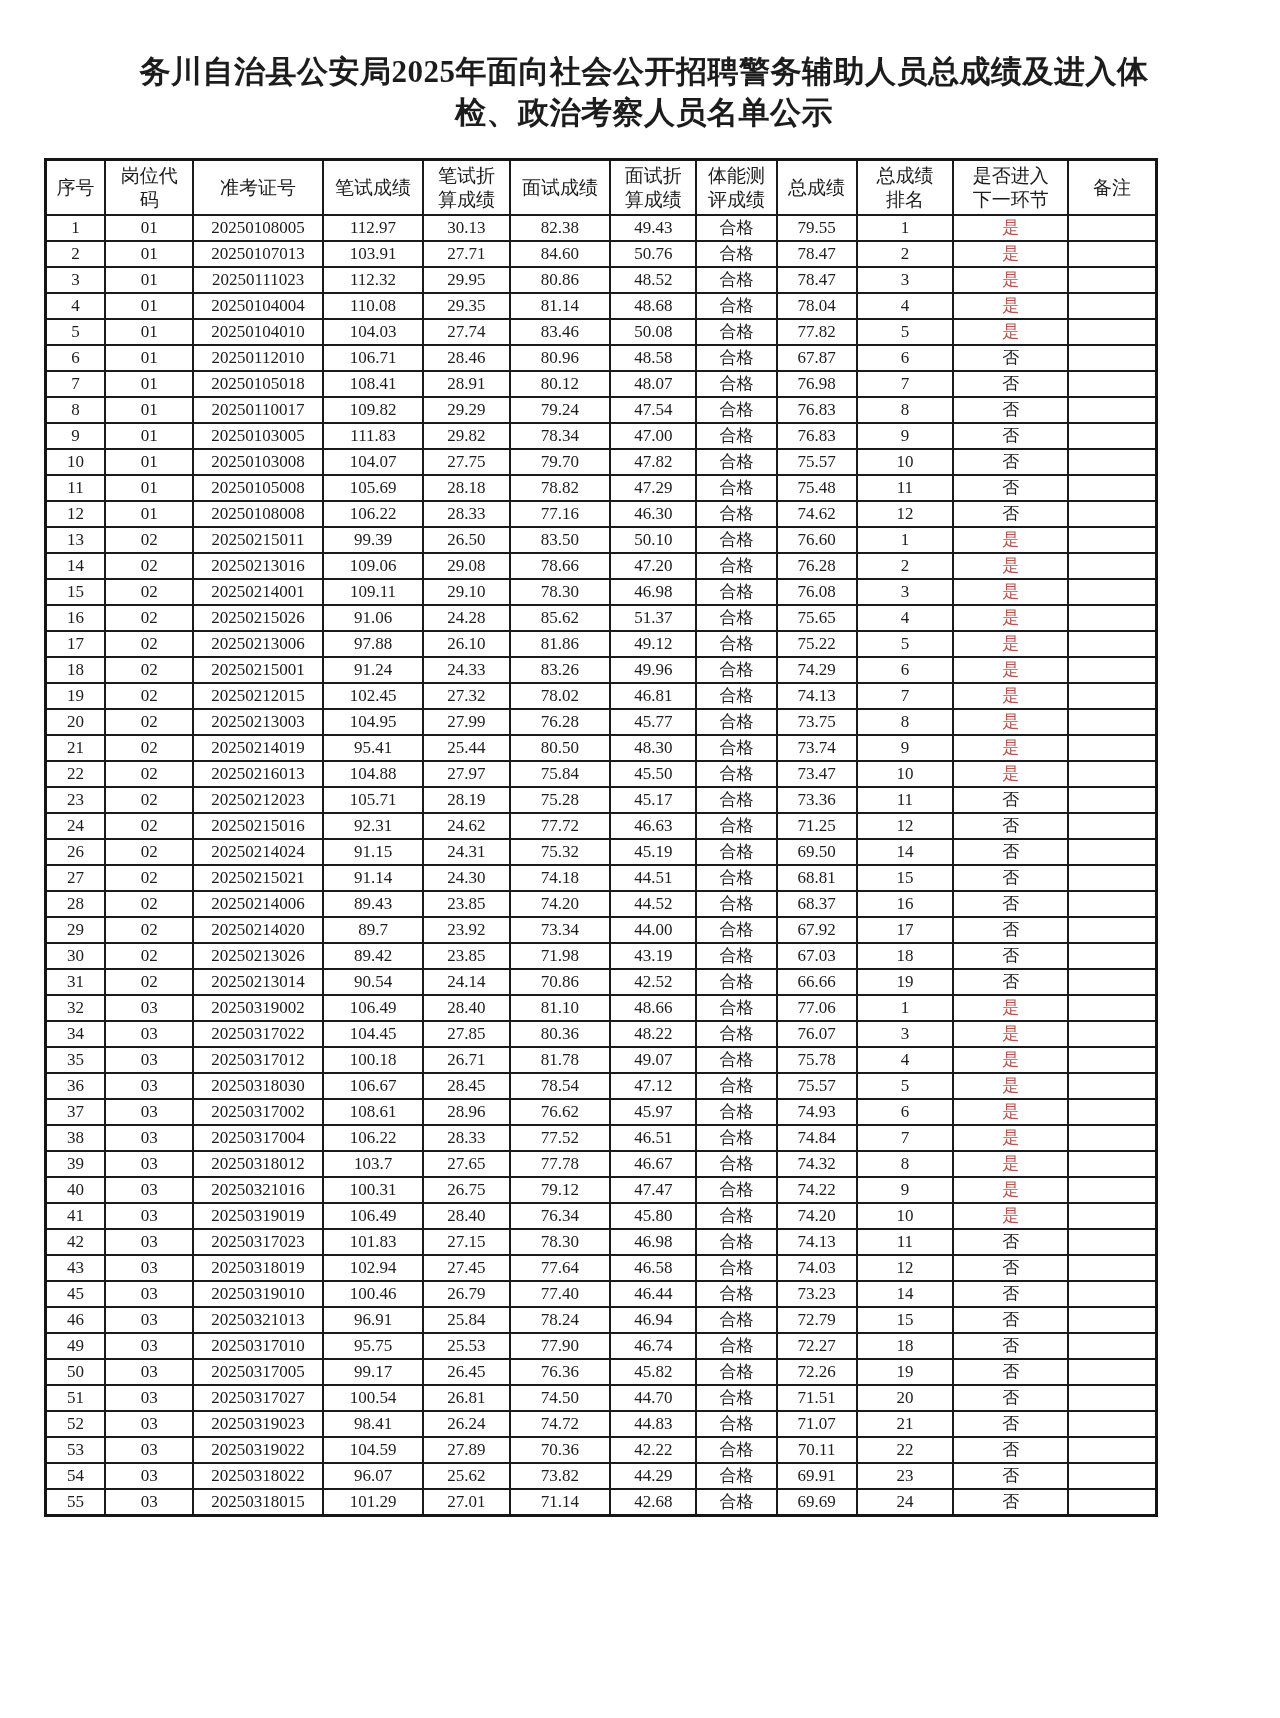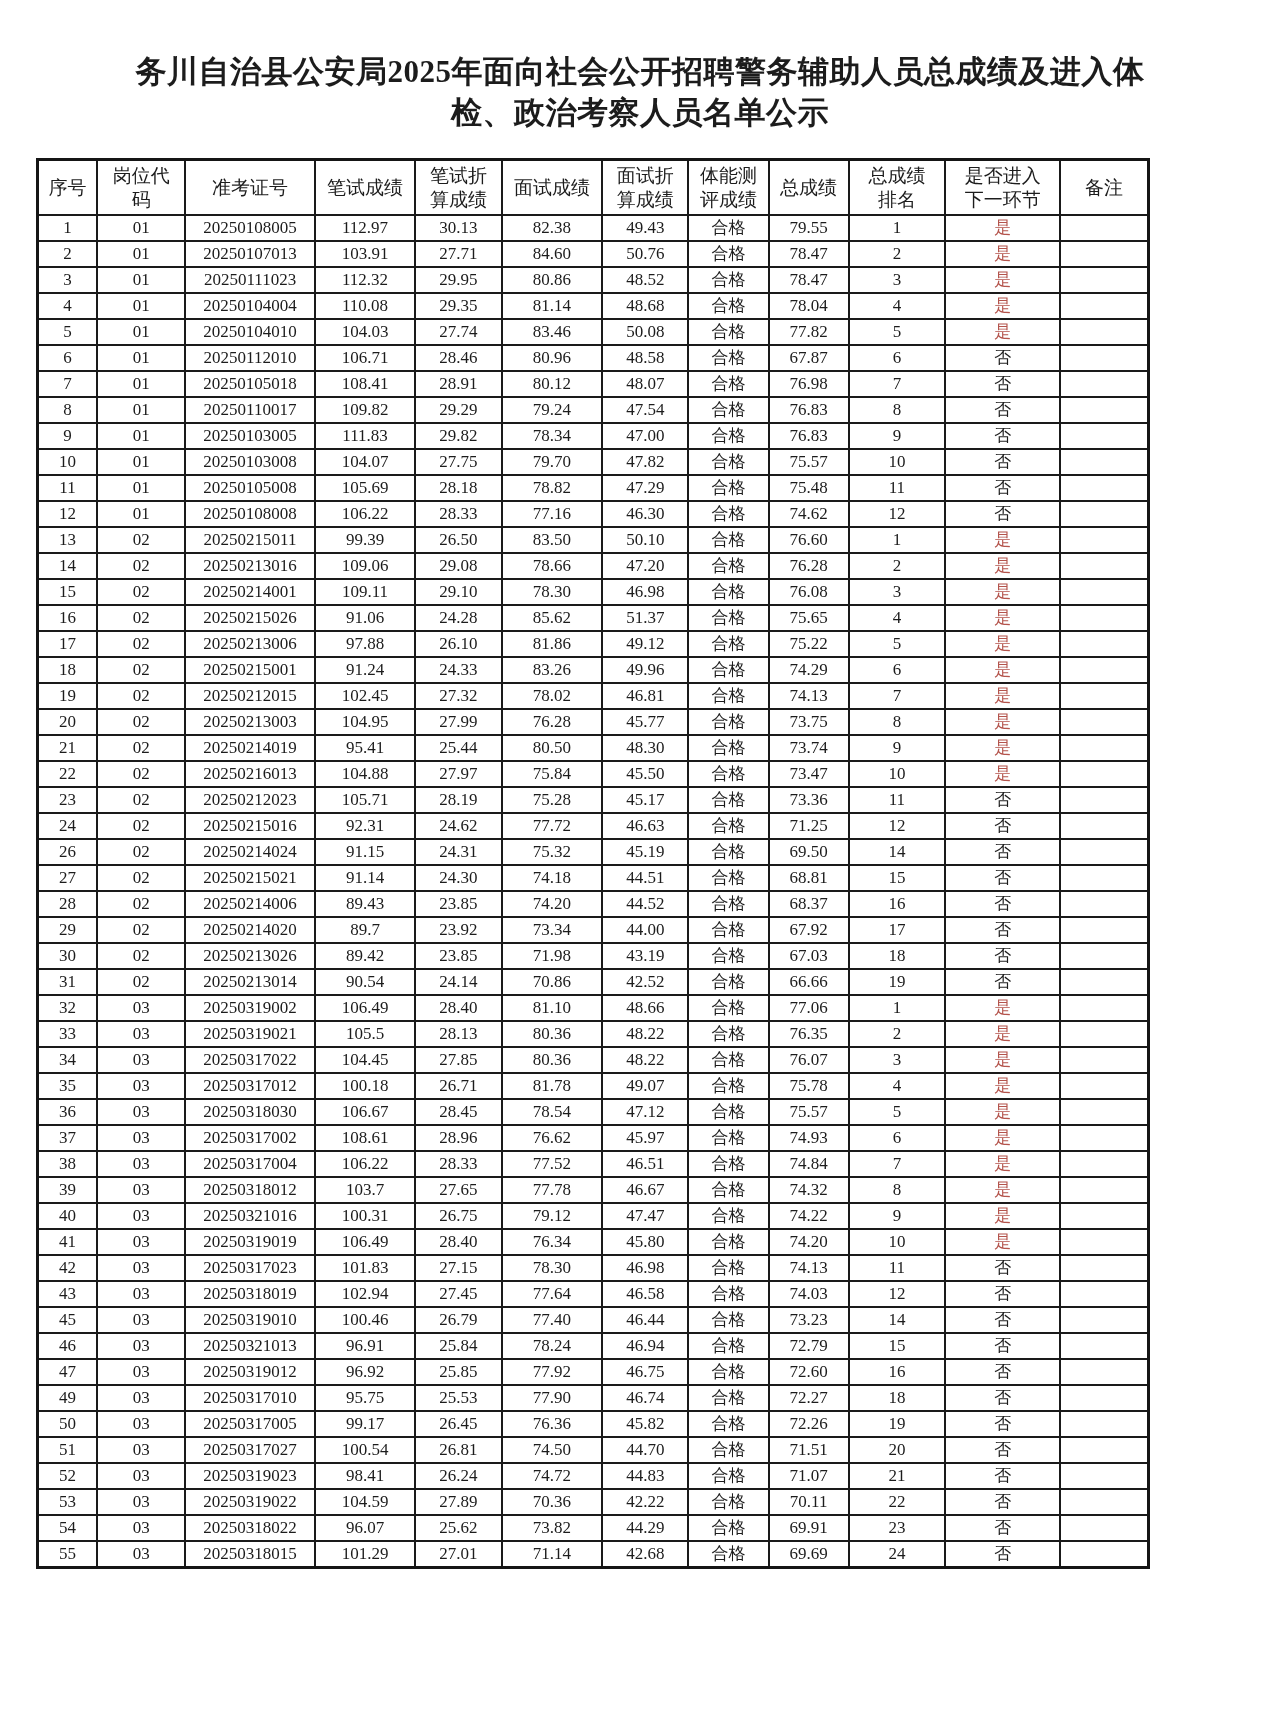"务川自治县公安局2025年面向社会公开招聘警务辅助人员总成绩及进入体检、政治考察" .page { padding-left: none -> 8px }
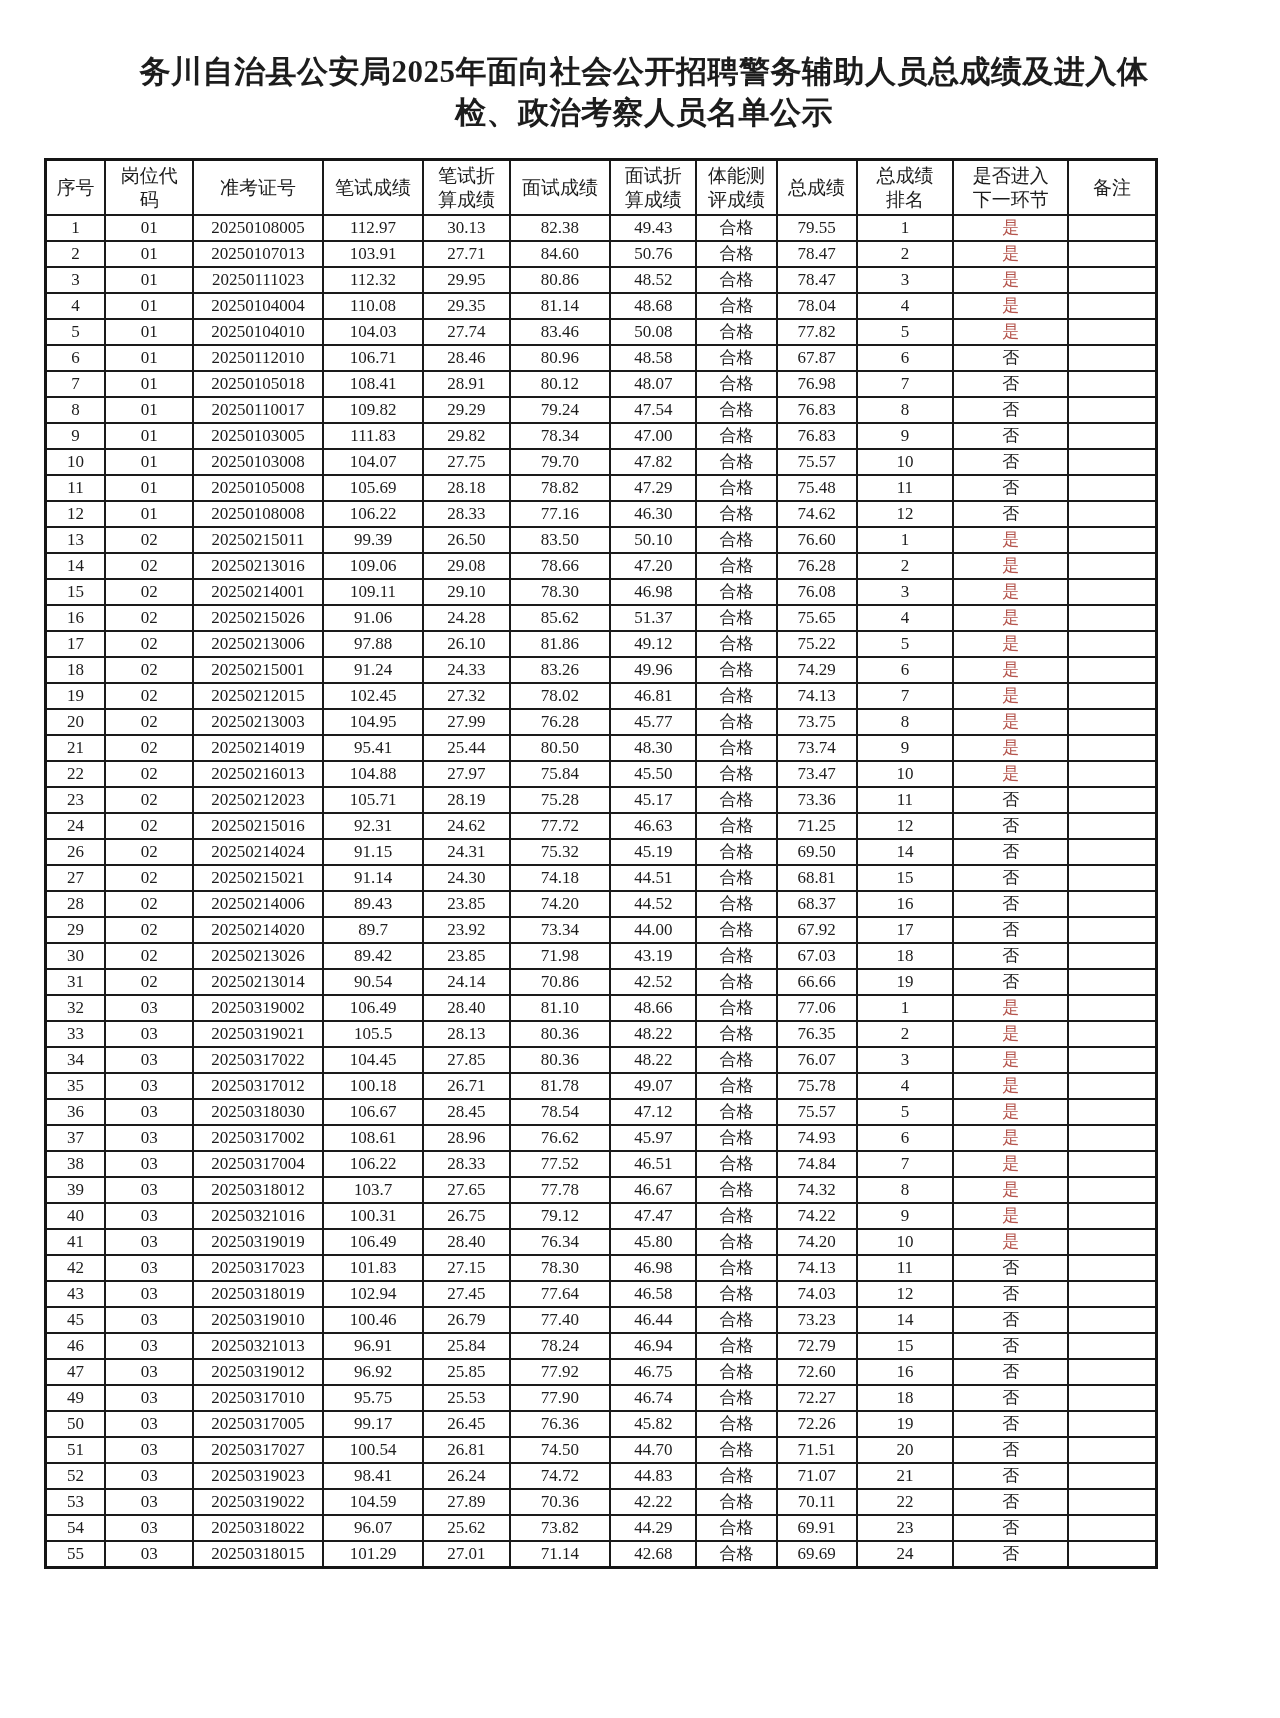"33" tr { html: <tr> <td>33</td> <td>03</td> <td>20250319021</td> <td>105.5</td> <td>28.13</td> <td>80.36</td> <td>48.22</td> <td>合格</td> <td>76.35</td> <td>2</td> <td>是</td> <td></td> </tr> -> none }
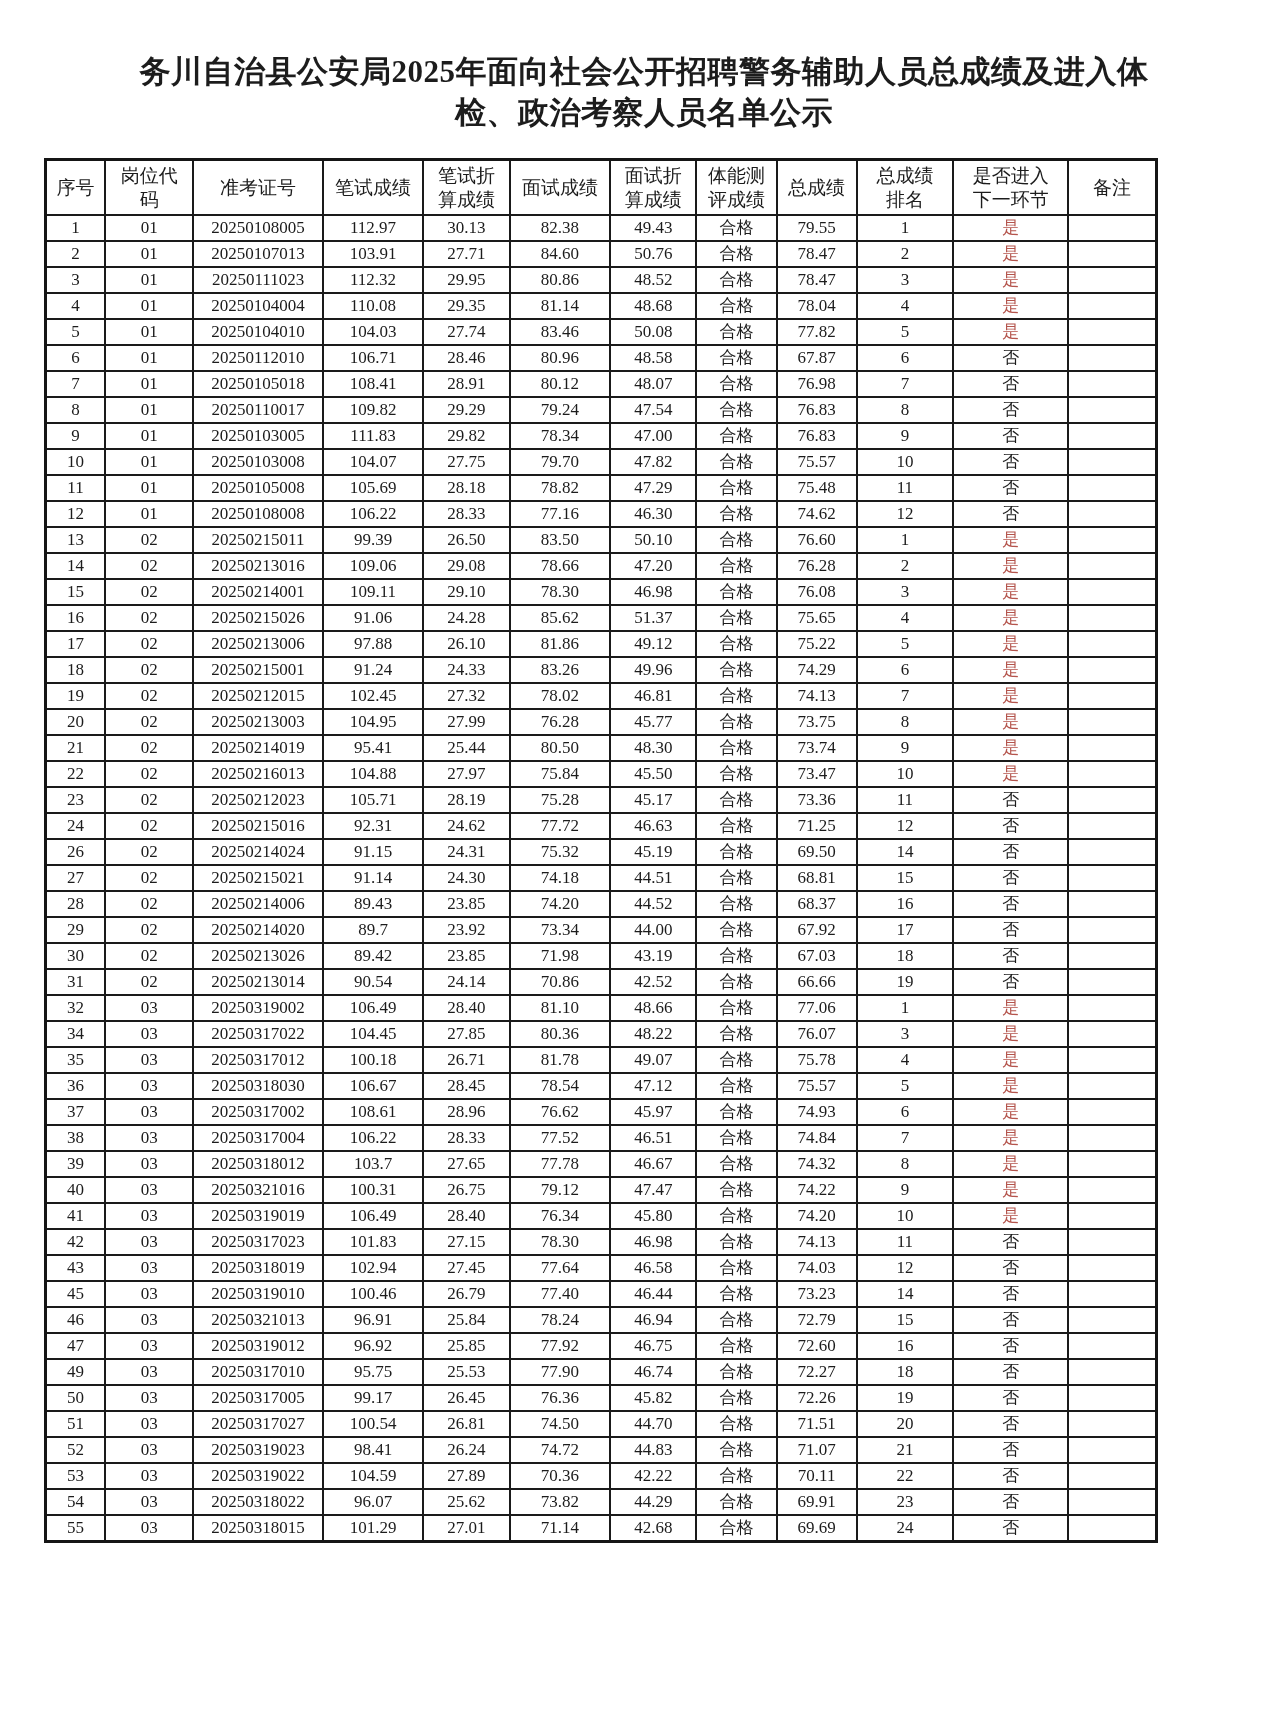"47" tr { html: <tr> <td>47</td> <td>03</td> <td>20250319012</td> <td>96.92</td> <td>25.85</td> <td>77.92</td> <td>46.75</td> <td>合格</td> <td>72.60</td> <td>16</td> <td>否</td> <td></td> </tr> -> none }
